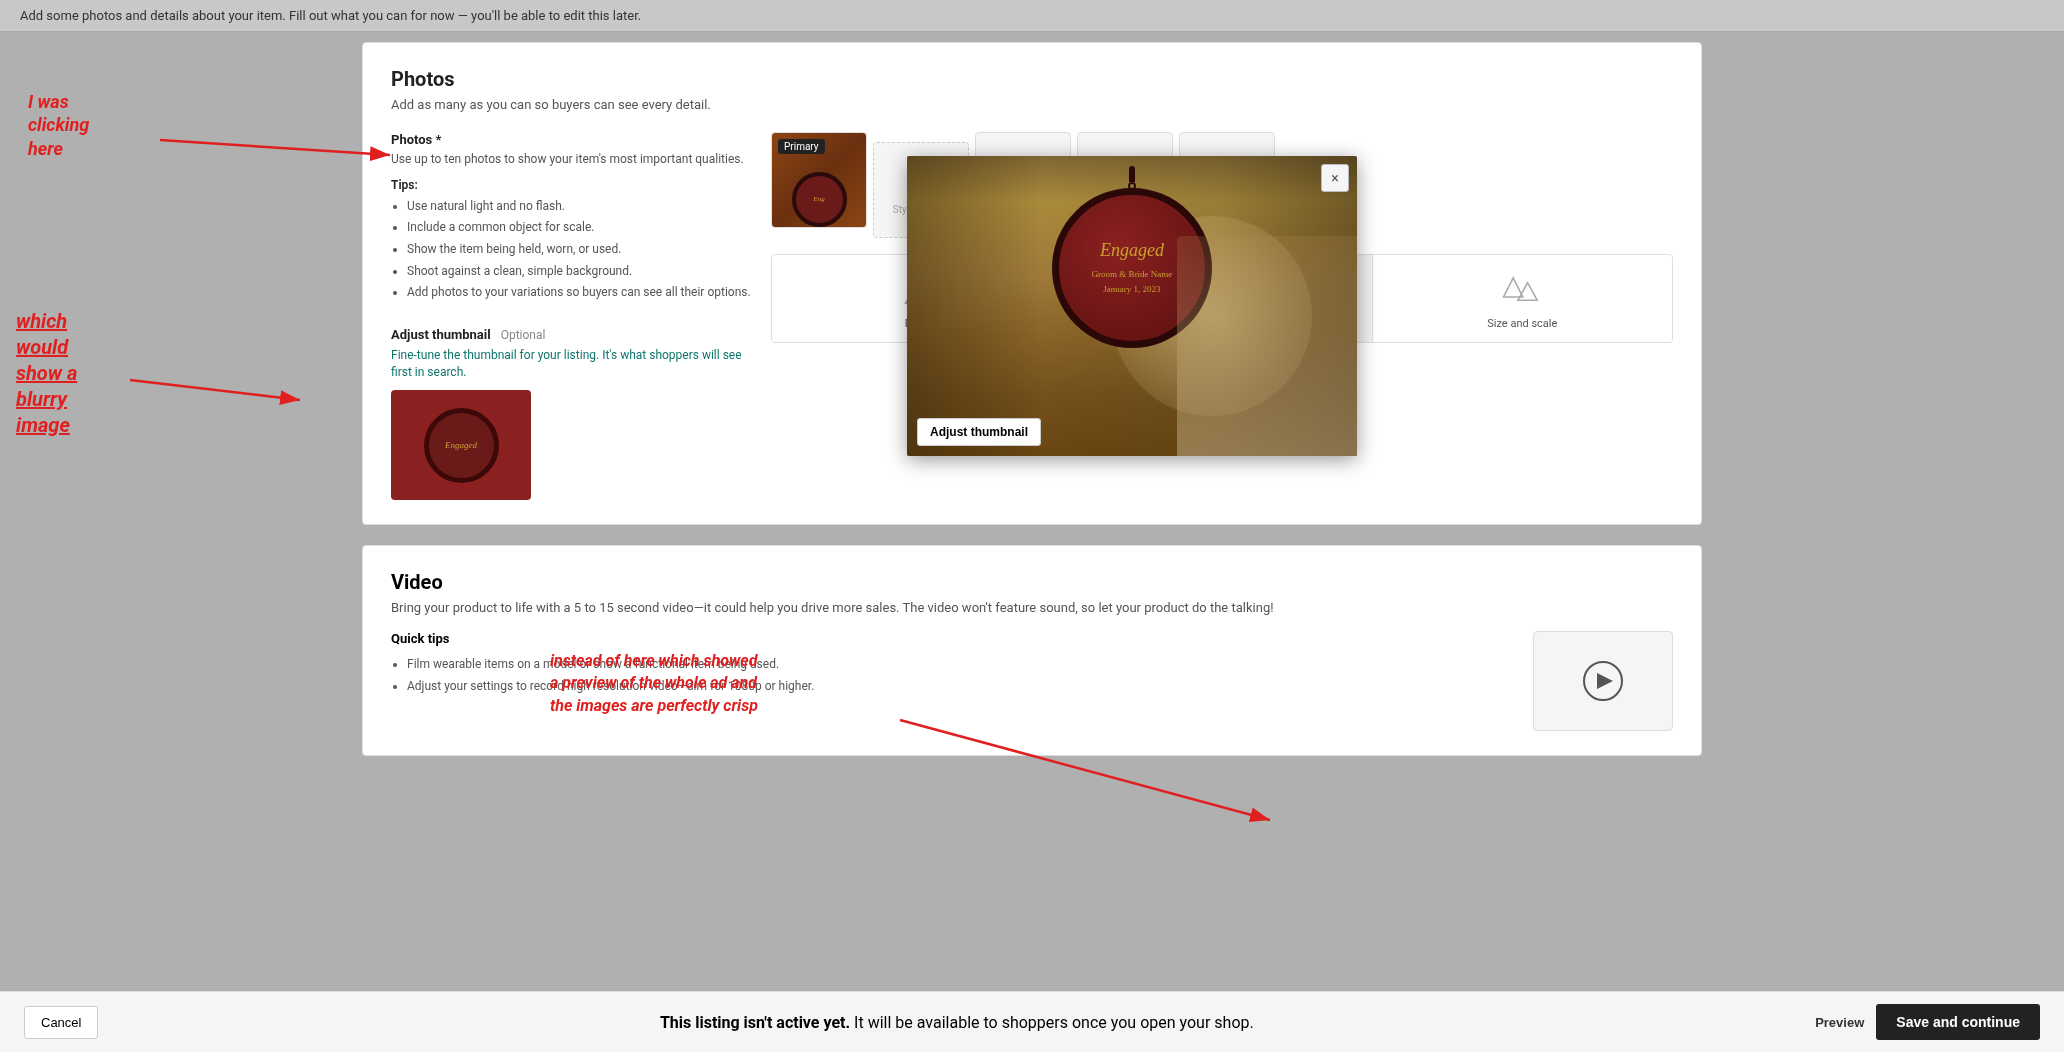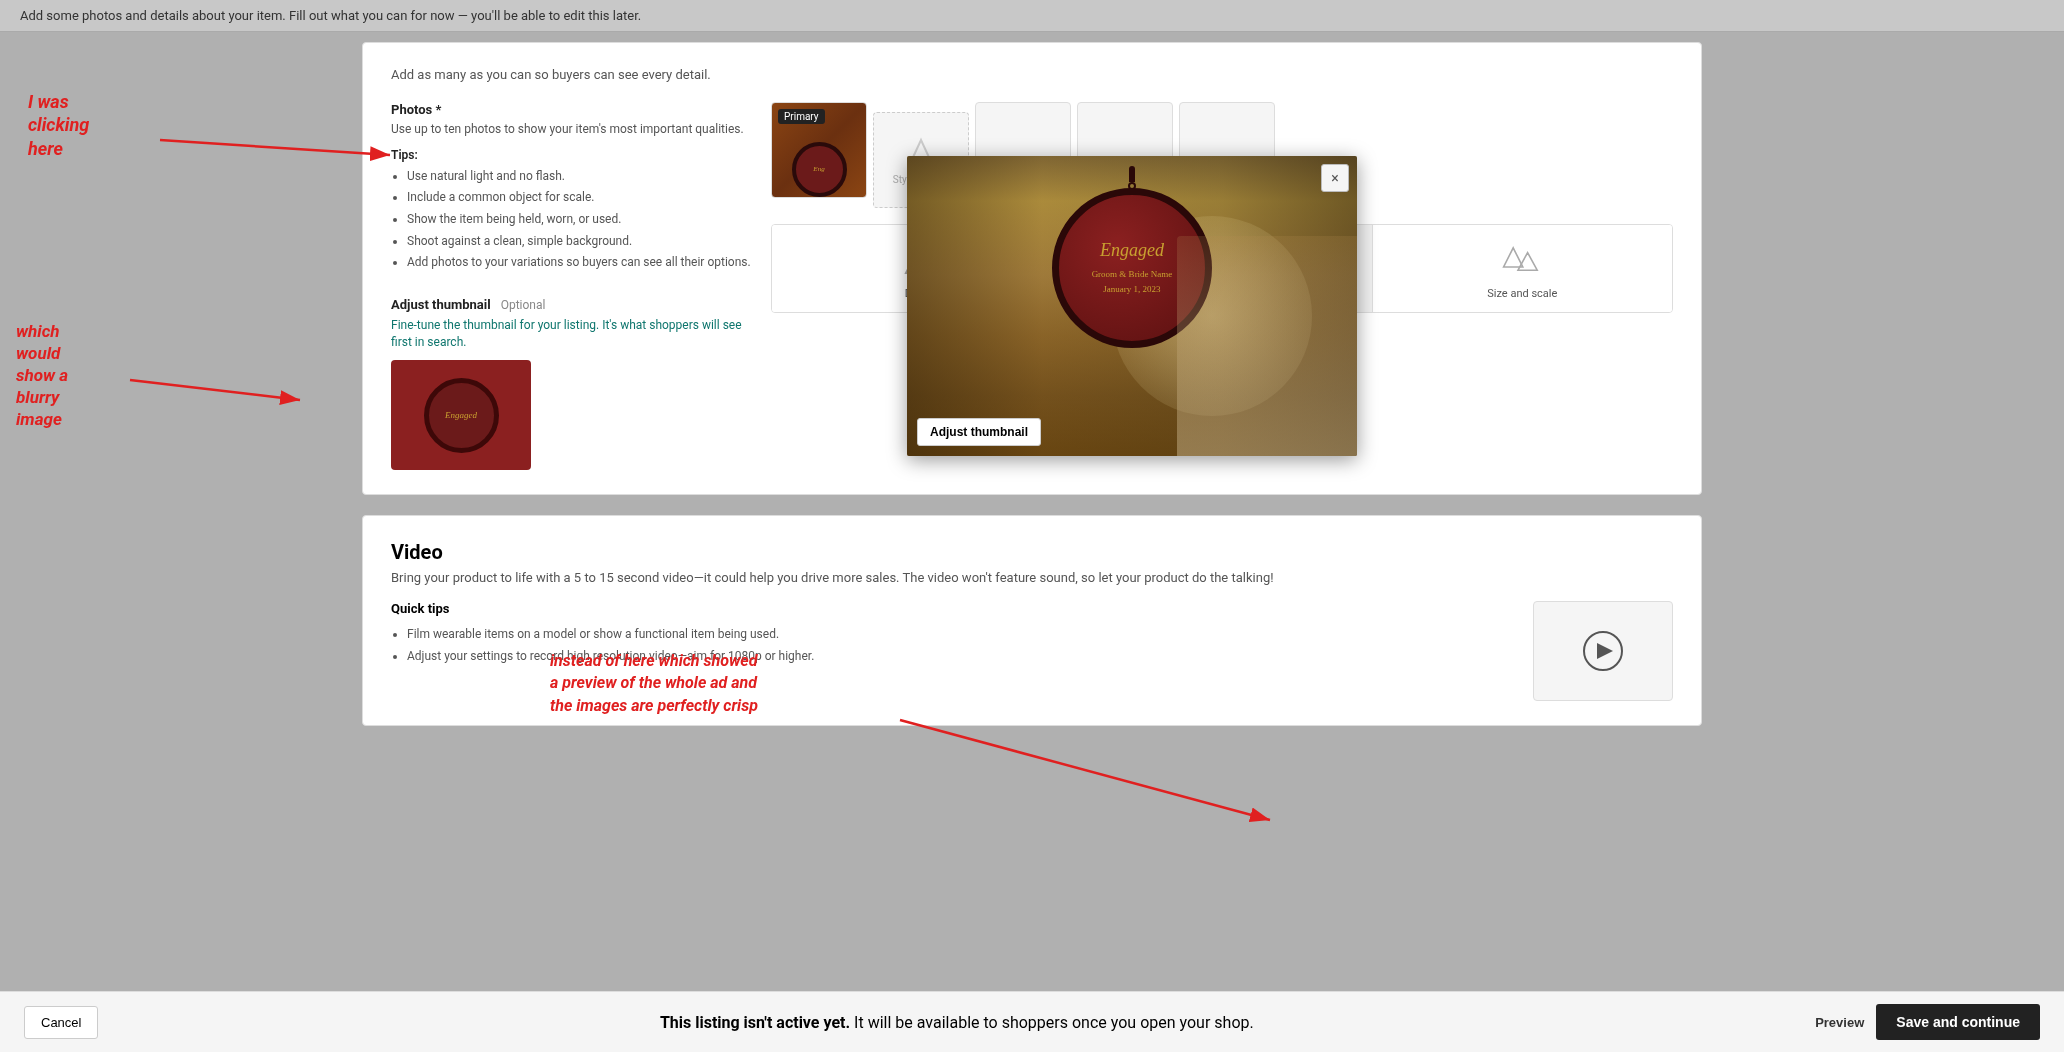"Photos" div.section-title { html: none -> <div>Photos</div> }
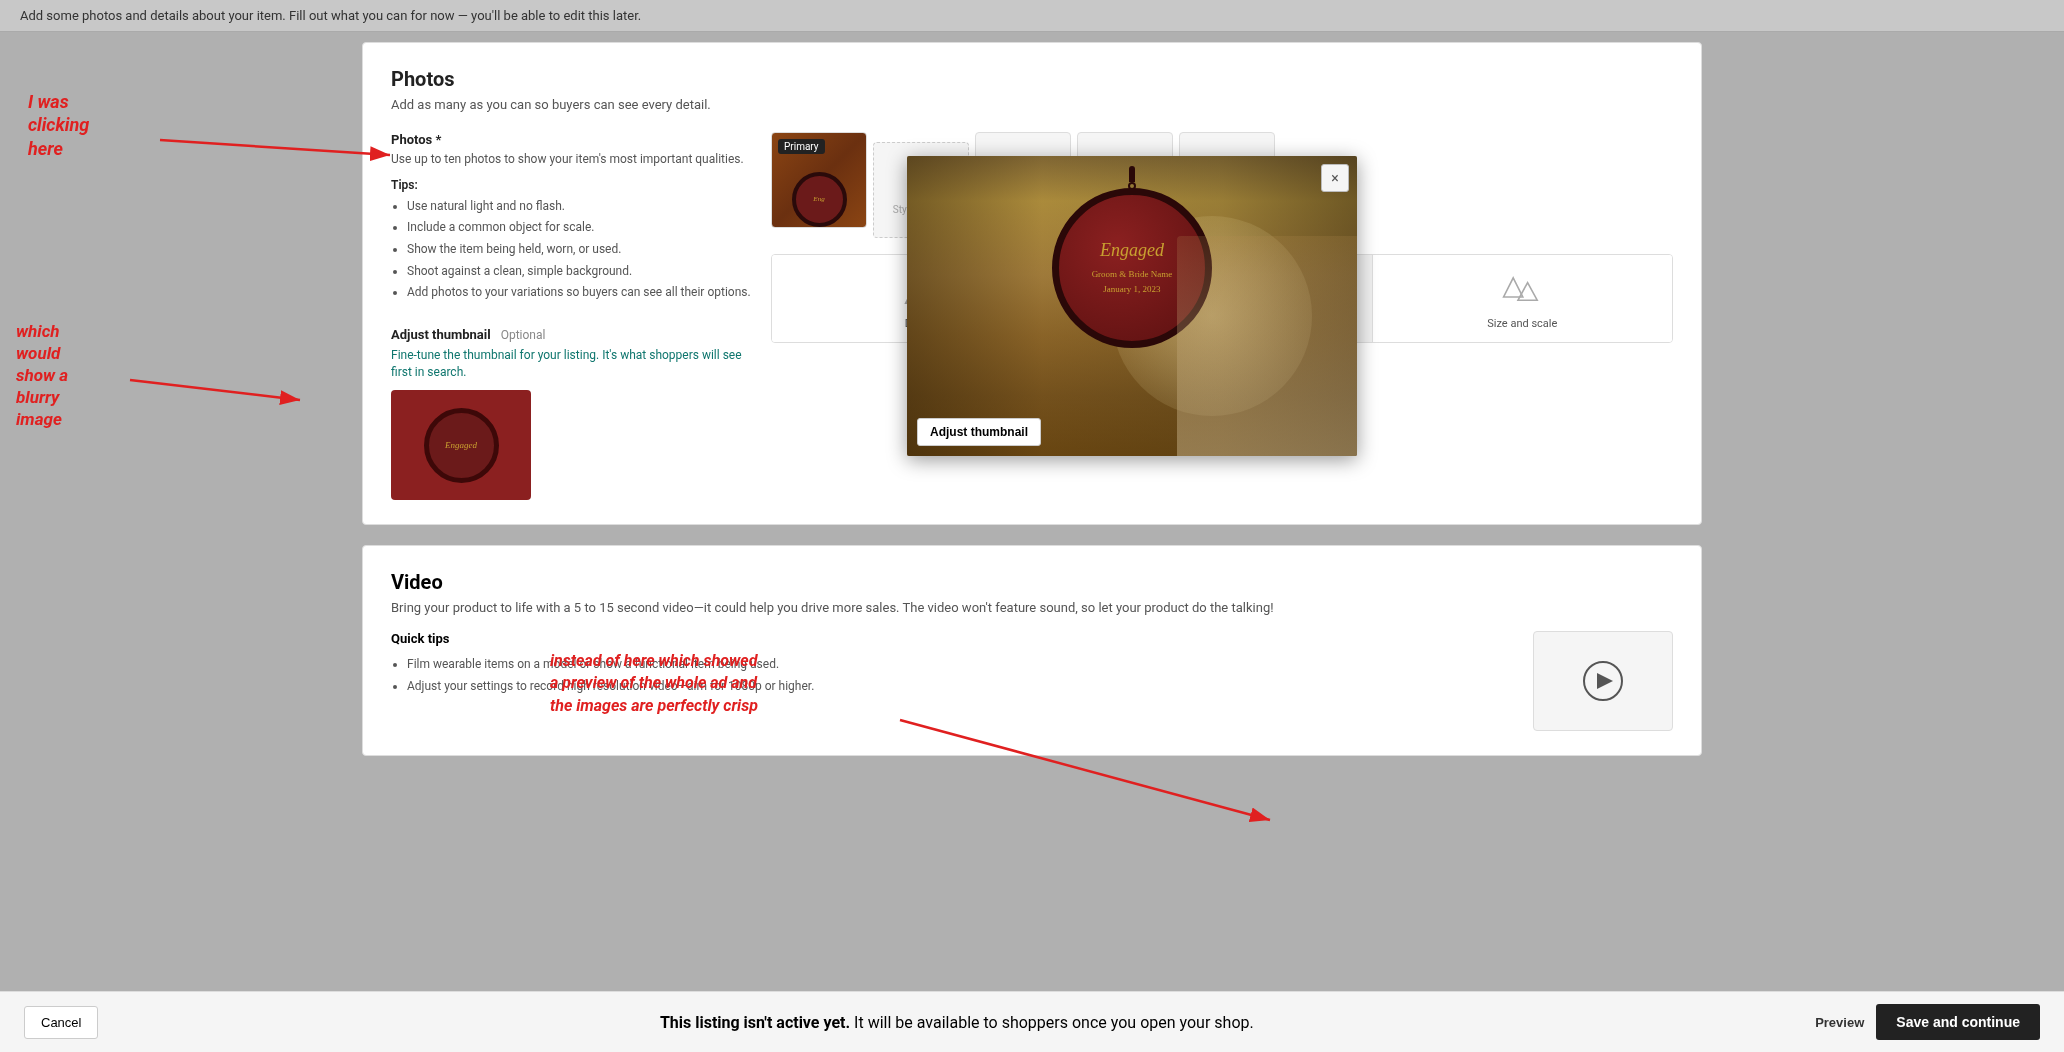"which" div.annotation { font-size: 17px -> 20px; text-decoration: none -> underline; top: 320px -> 308px }
